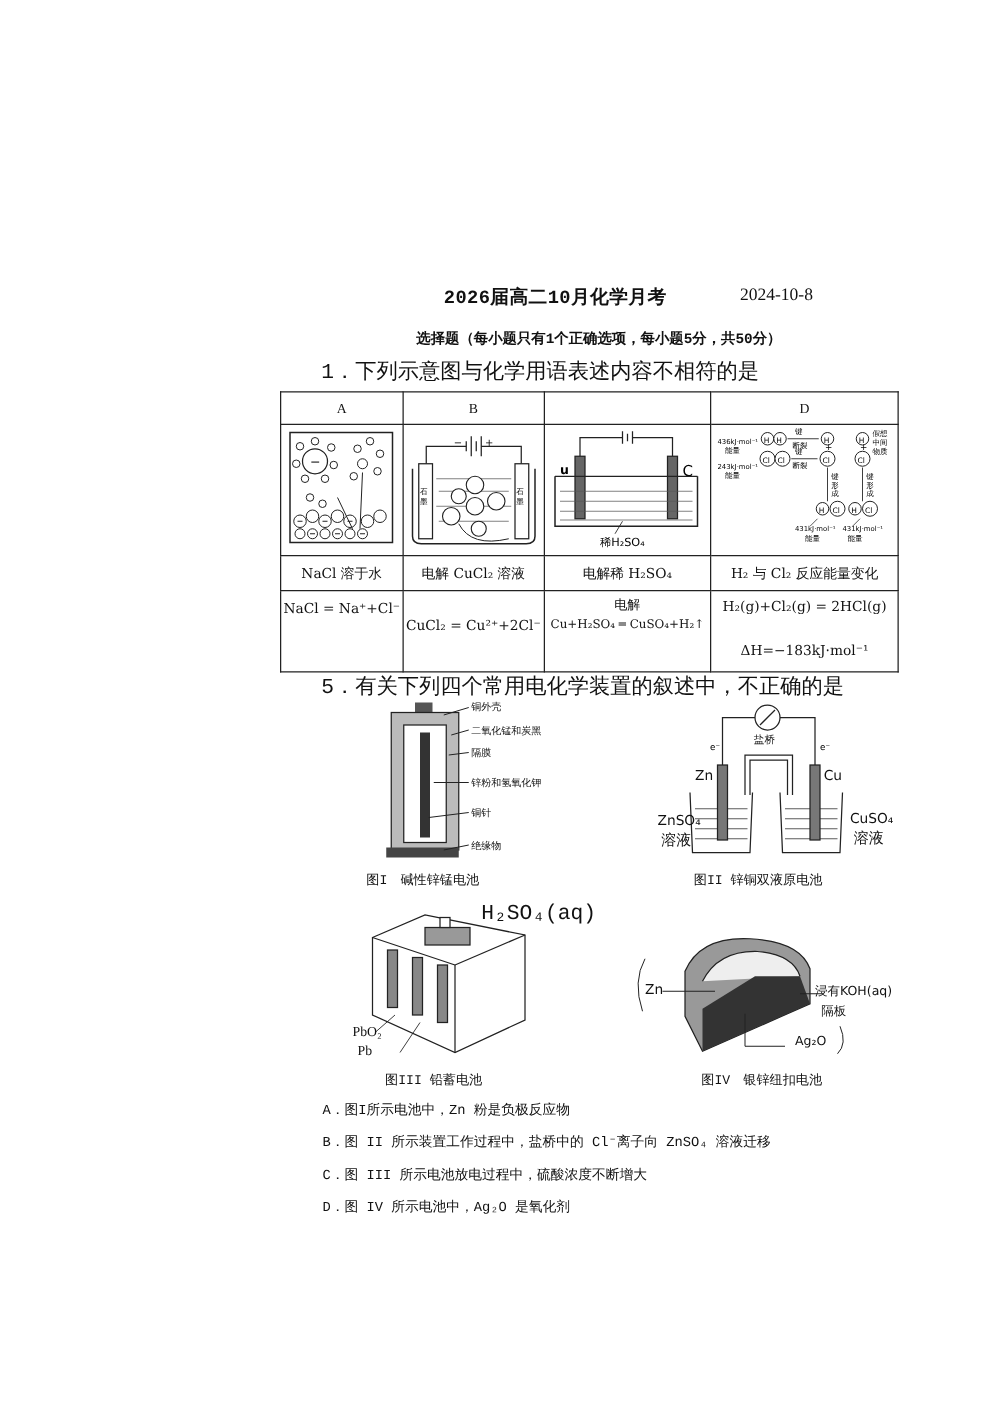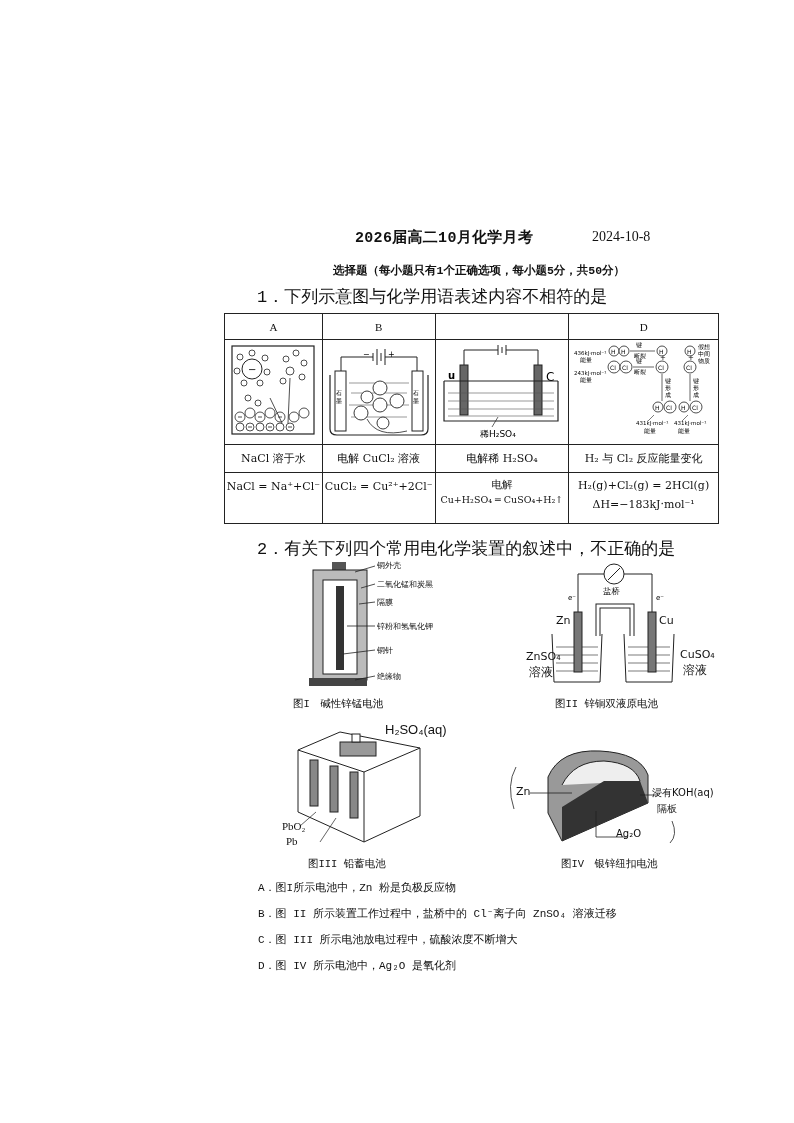"CuCl₂ = Cu²⁺+2Cl⁻" td { padding-top: 6px -> 20px }
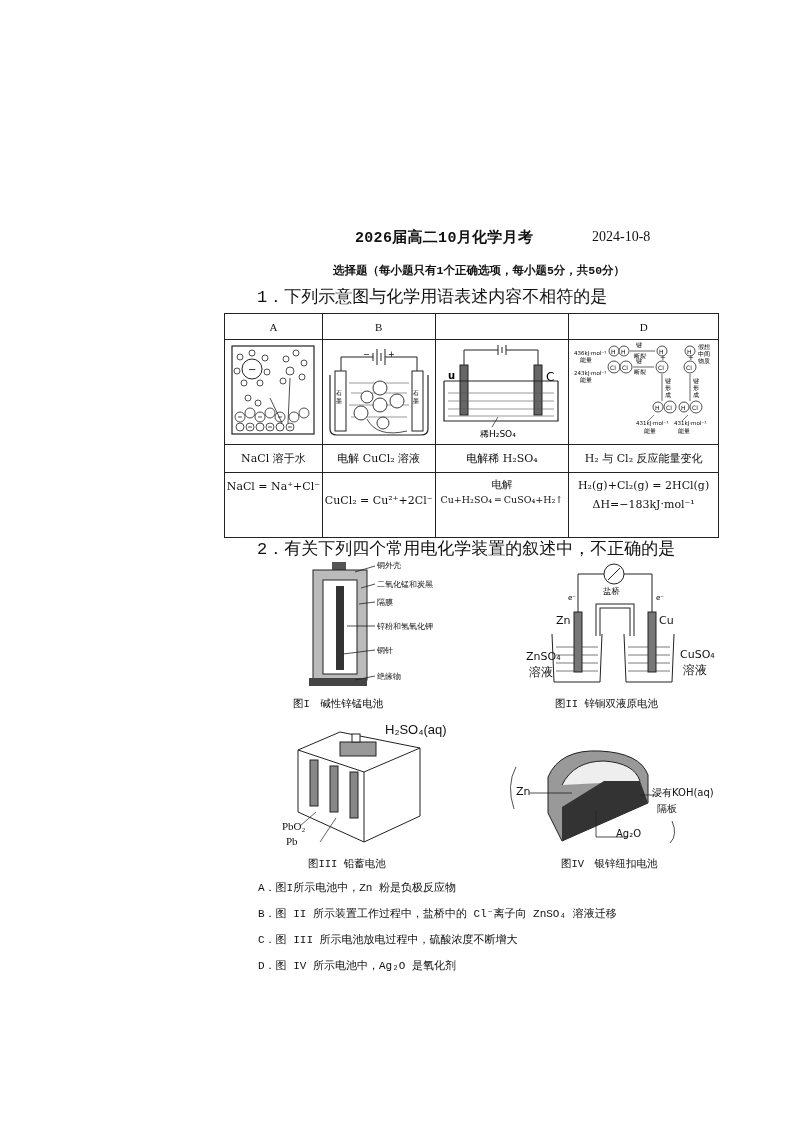"ΔH=−183kJ·mol⁻¹" div { margin-top: 3px -> 19px }
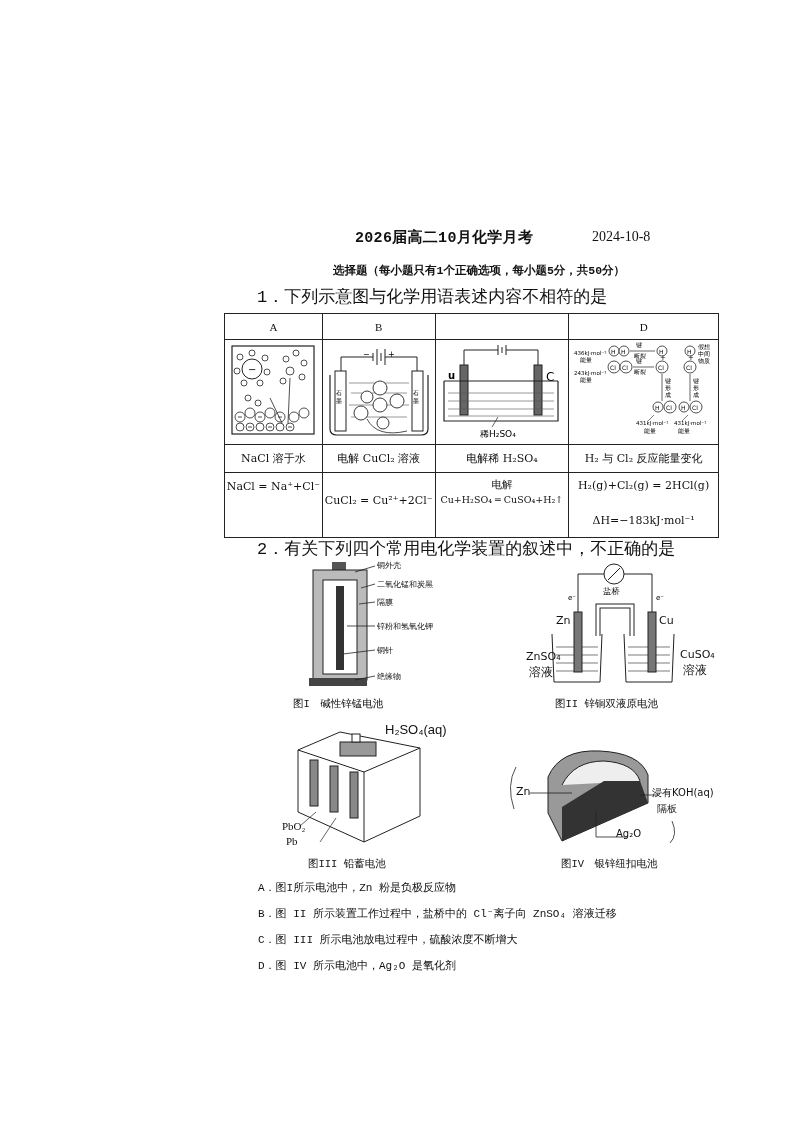"2．有关下列四个常用电化学装置的叙述中，不正确的是" div.abs { text: 2 -> 5 }
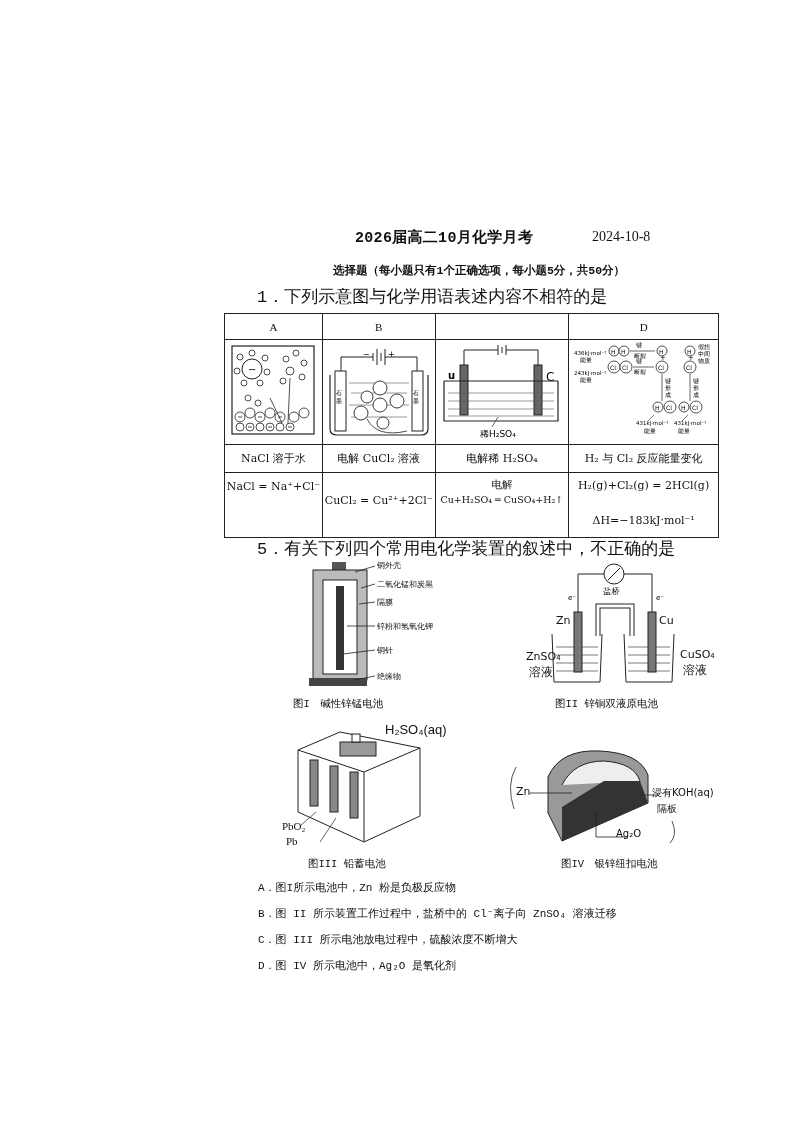"H₂SO₄(aq)" div.abs { font-family: Liberation Sans, sans-serif -> Liberation Mono, monospace; font-size: 13px -> 17px }
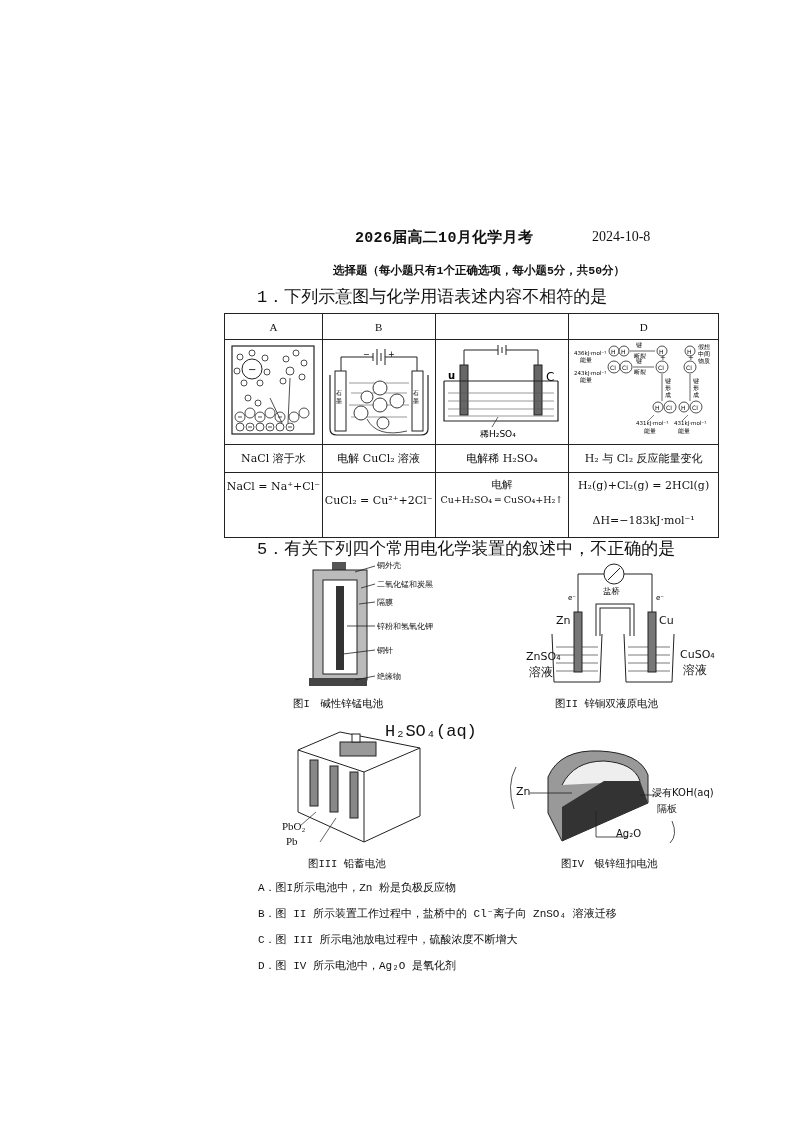"Ag₂O" div.abs { left: 116px -> 136px }
